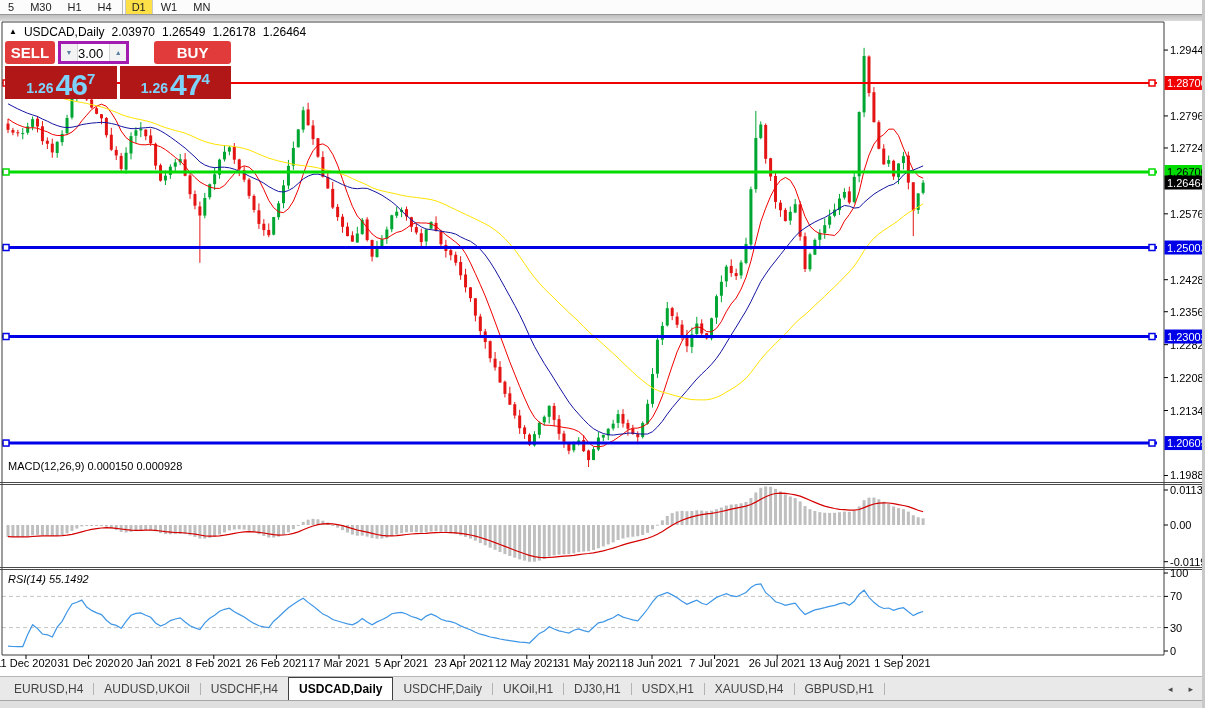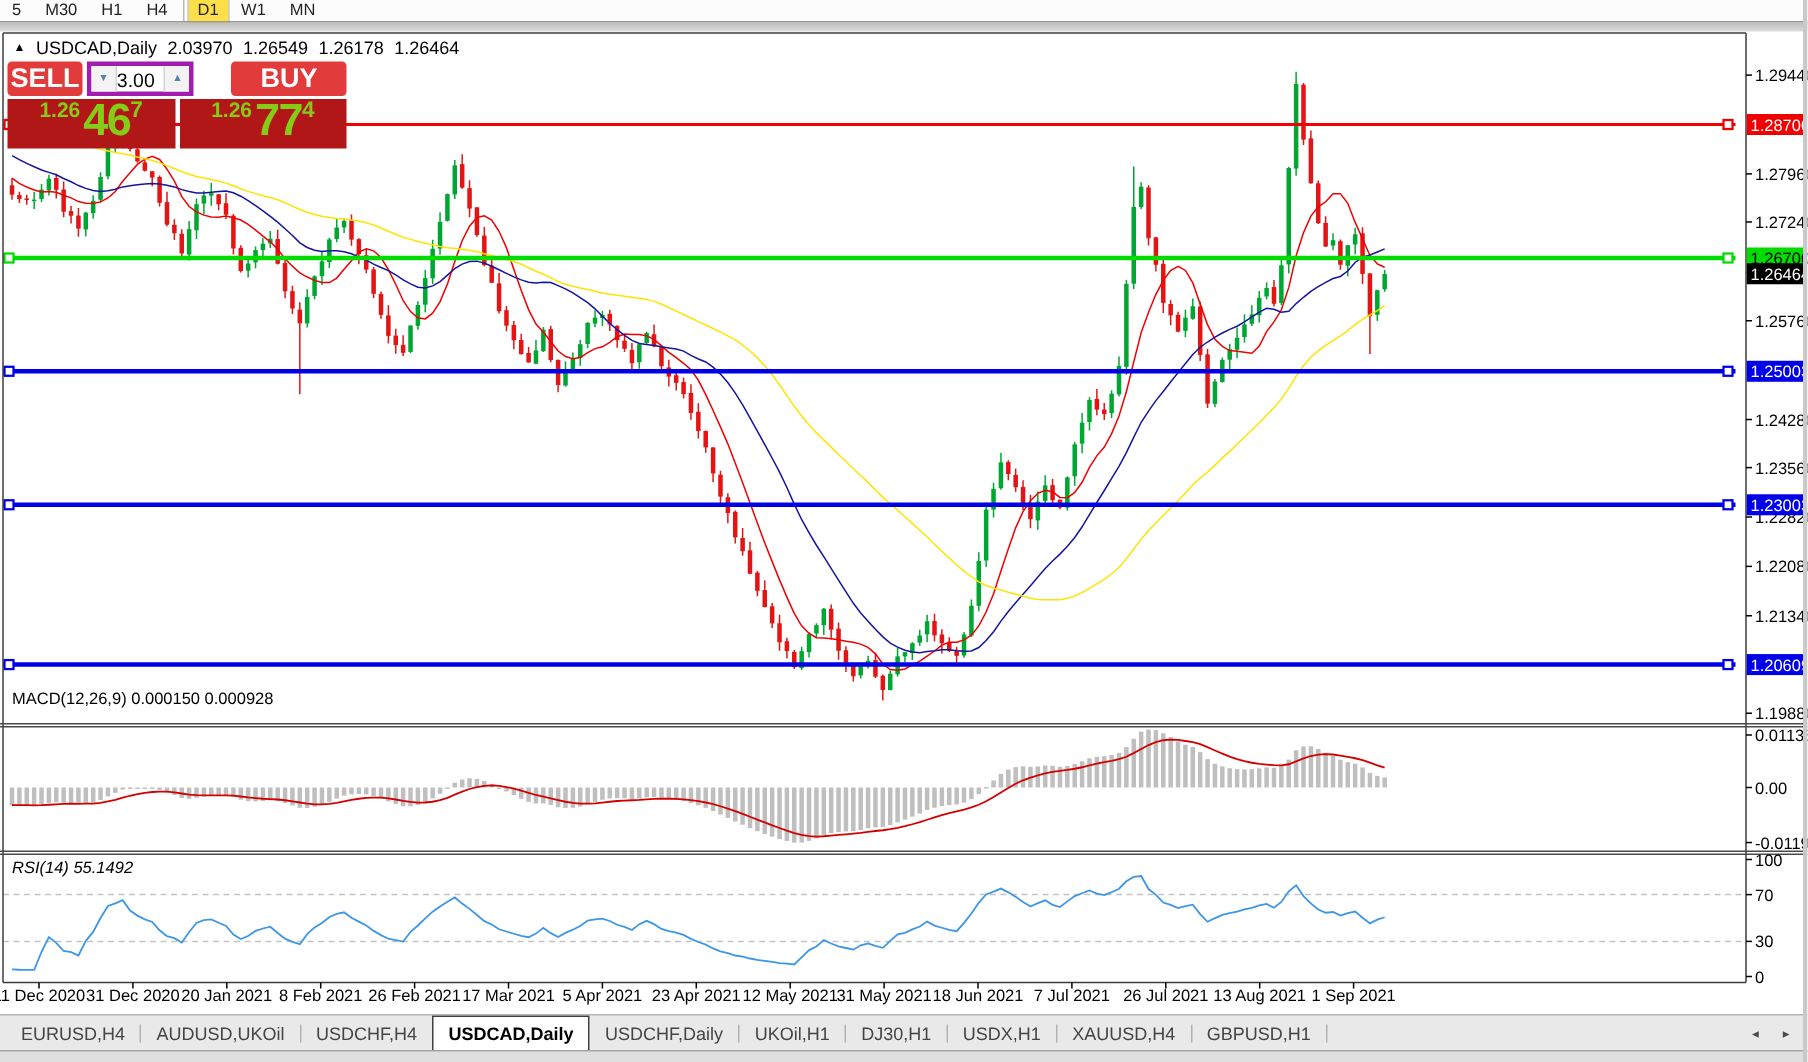"SELL" .tp-btn { font-size: 18px -> 15px }
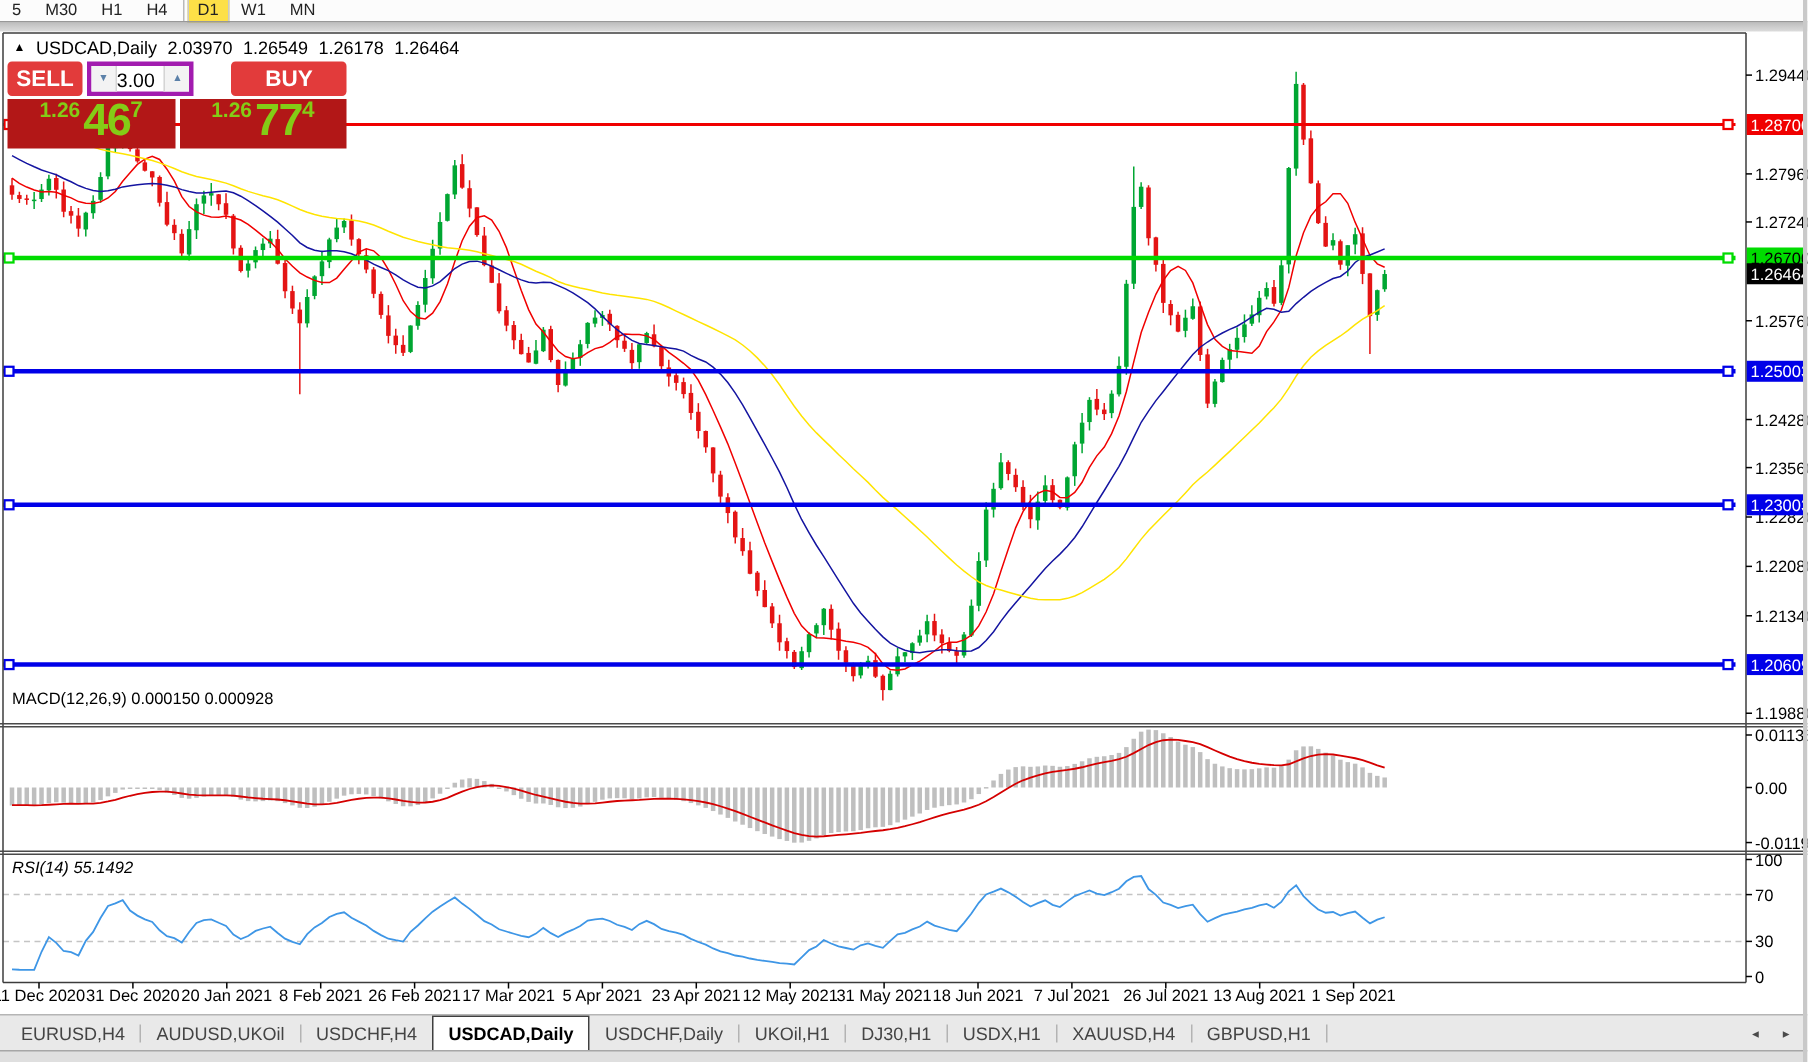"1.26" .price-box { align-items: none -> flex-end; color: #84cc16 -> #7dd3fc }
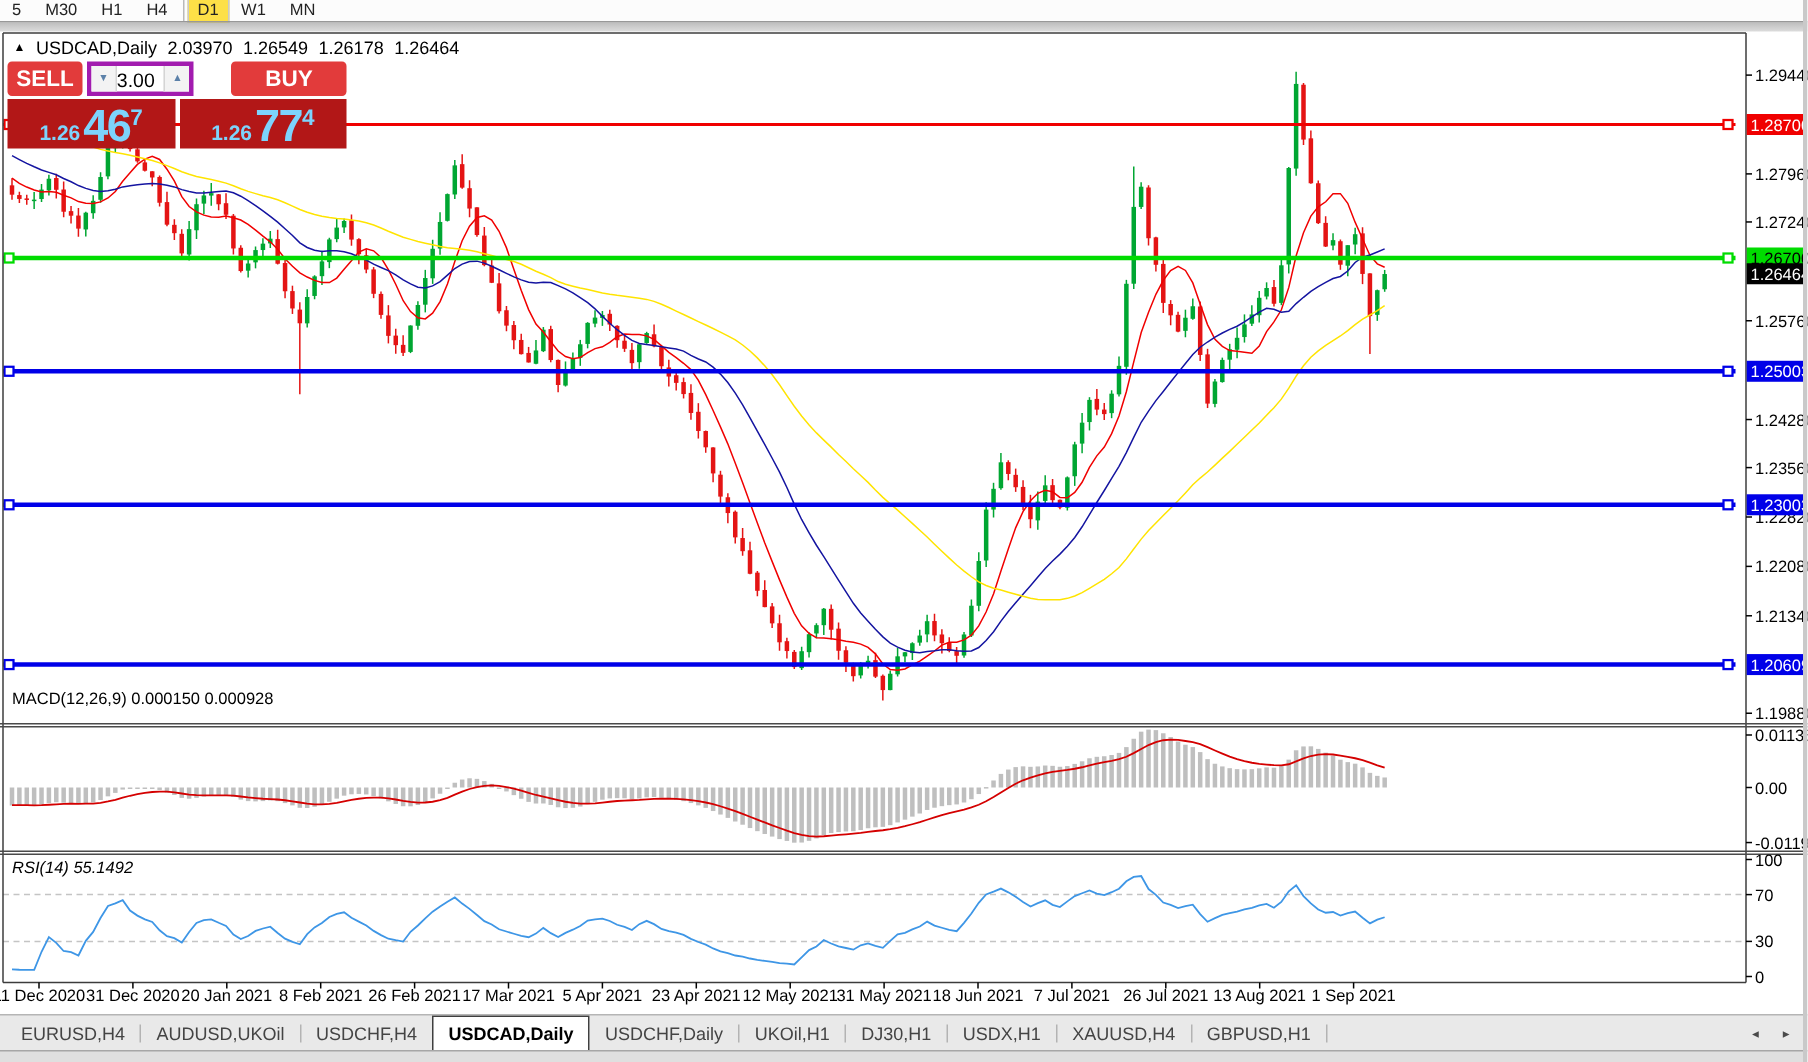"77" span.pb { text: 77 -> 47 }
